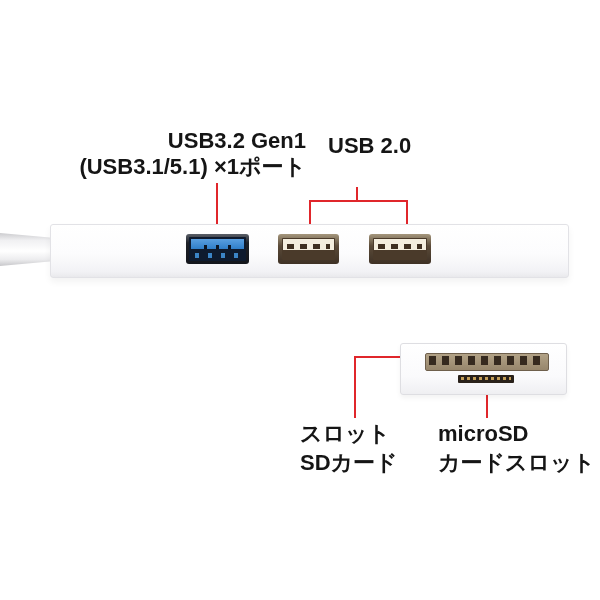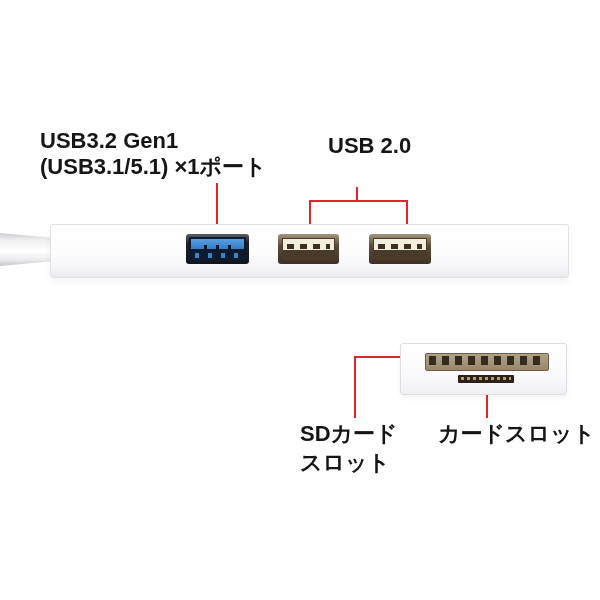"USB3.2 Gen1" .ann-usb3 { text-align: left -> right }
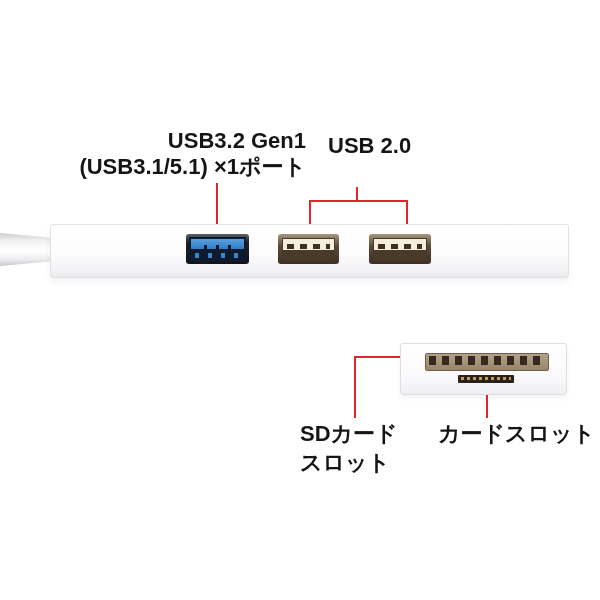"microSD" div { html: none -> <div>microSD</div> }
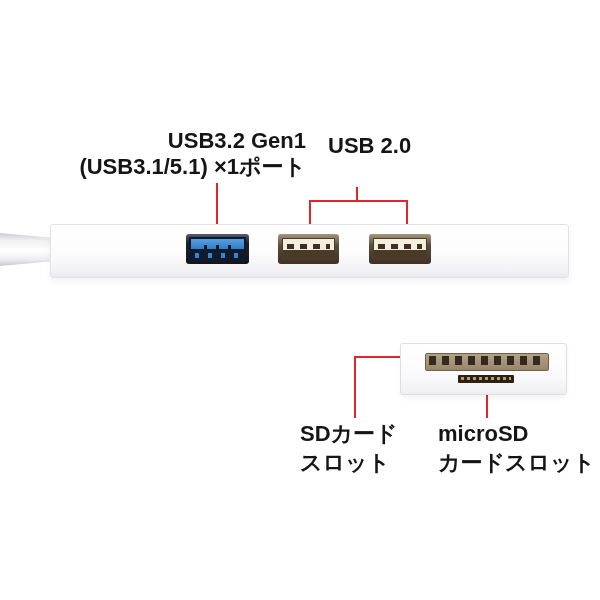"SDカード" div { order: before "スロット" -> after "スロット" }
